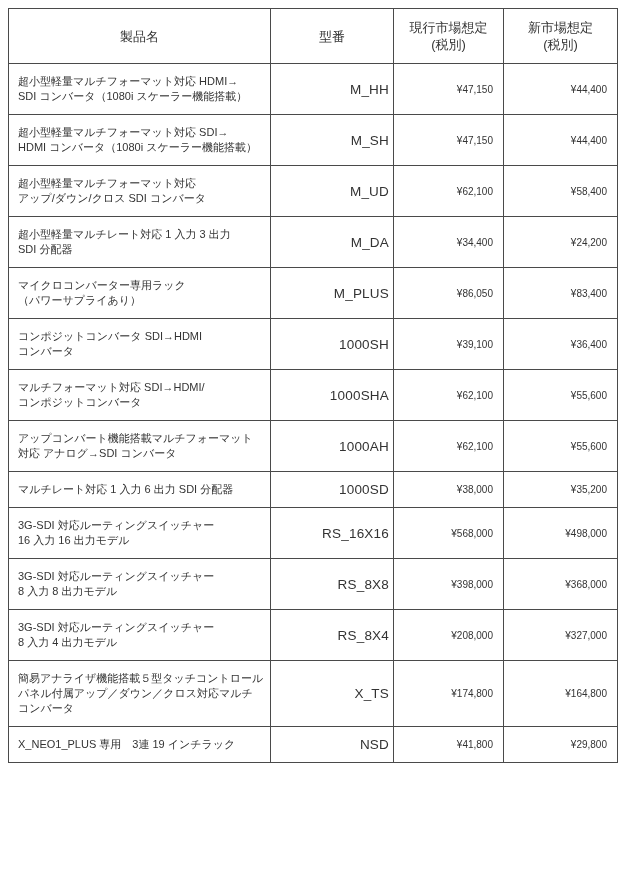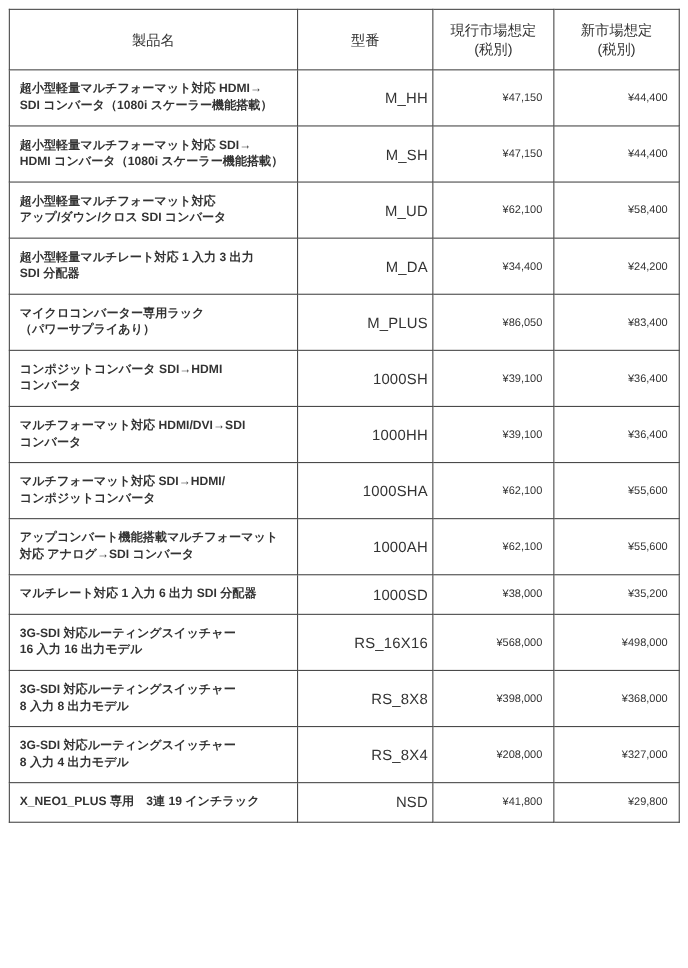"超小型軽量マルチフォーマット対応 HDMI→" td.cell-product { font-weight: bold -> none }
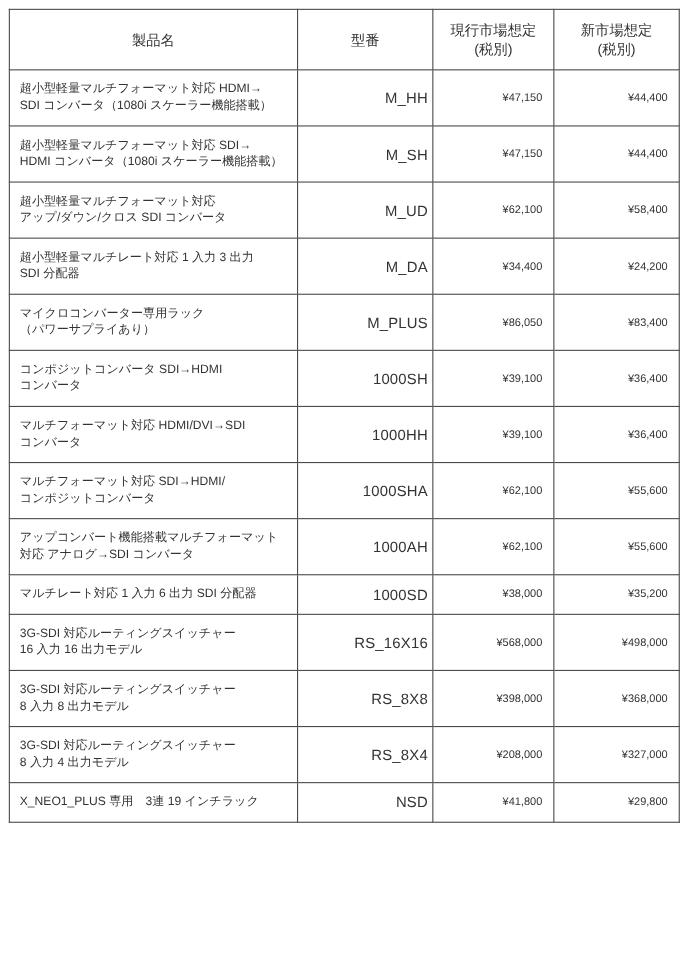"マルチフォーマット対応 HDMI/DVI→SDI" tr { html: <tr> <td>マルチフォーマット対応 HDMI/DVI→SDI コンバータ</td> <td>1000HH</td> <td>¥39,100</td> <td>¥36,400</td> </tr> -> none }
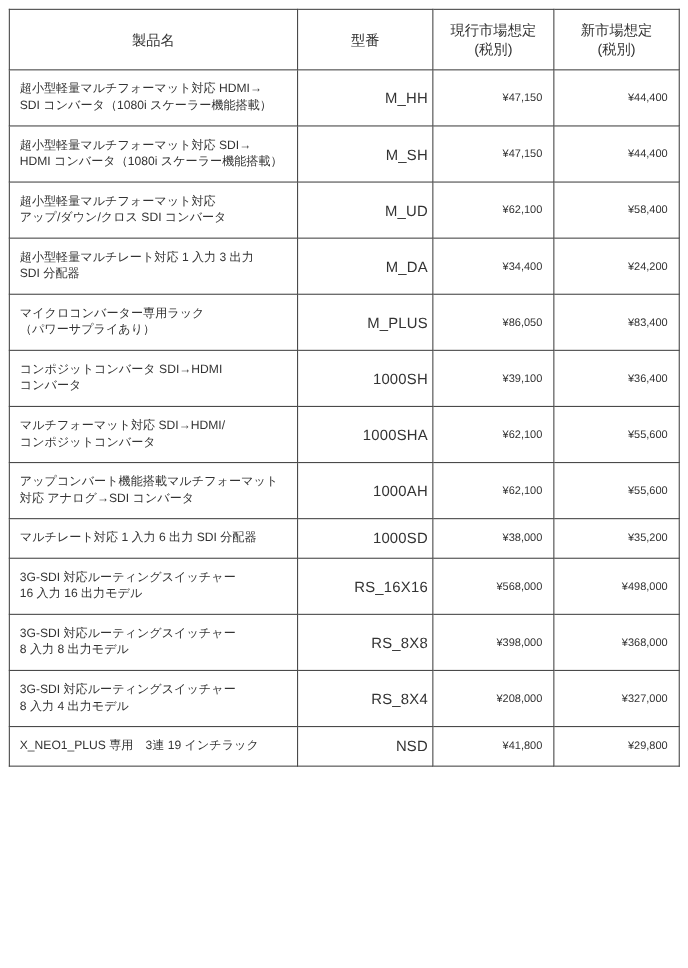"簡易アナライザ機能搭載５型タッチコントロール" tr { html: none -> <tr> <td>簡易アナライザ機能搭載５型タッチコントロール パネル付属アップ／ダウン／クロス対応マルチ コンバータ</td> <td>X_TS</td> <td>¥174,800</td> <td>¥164,800</td> </tr> }
